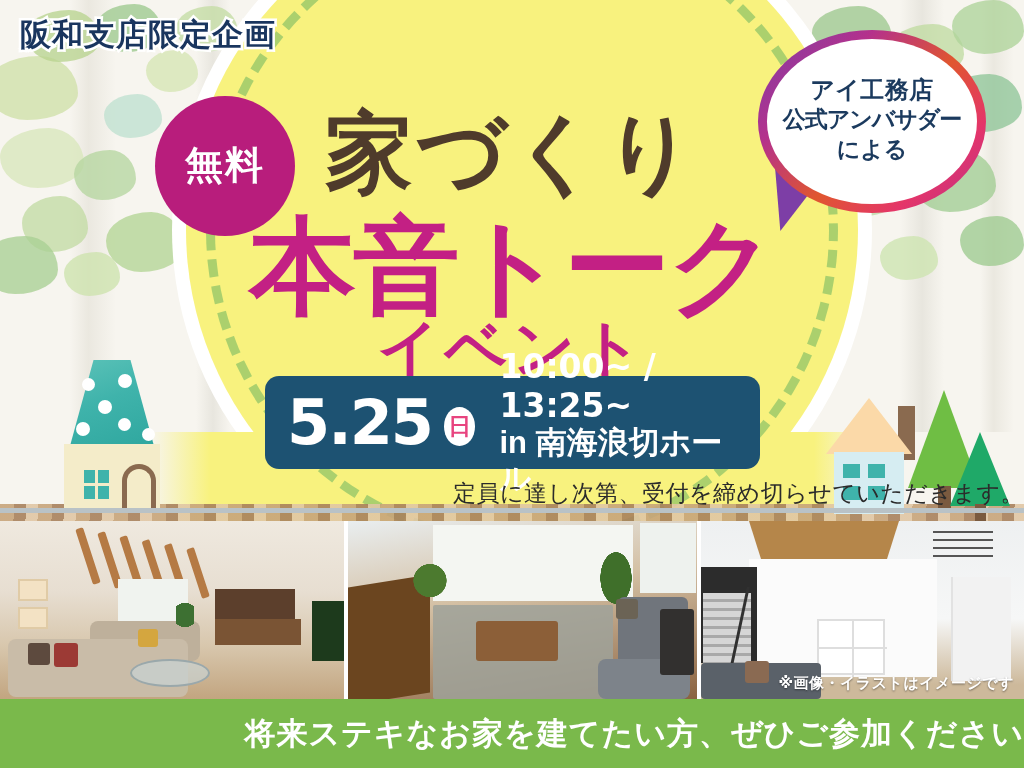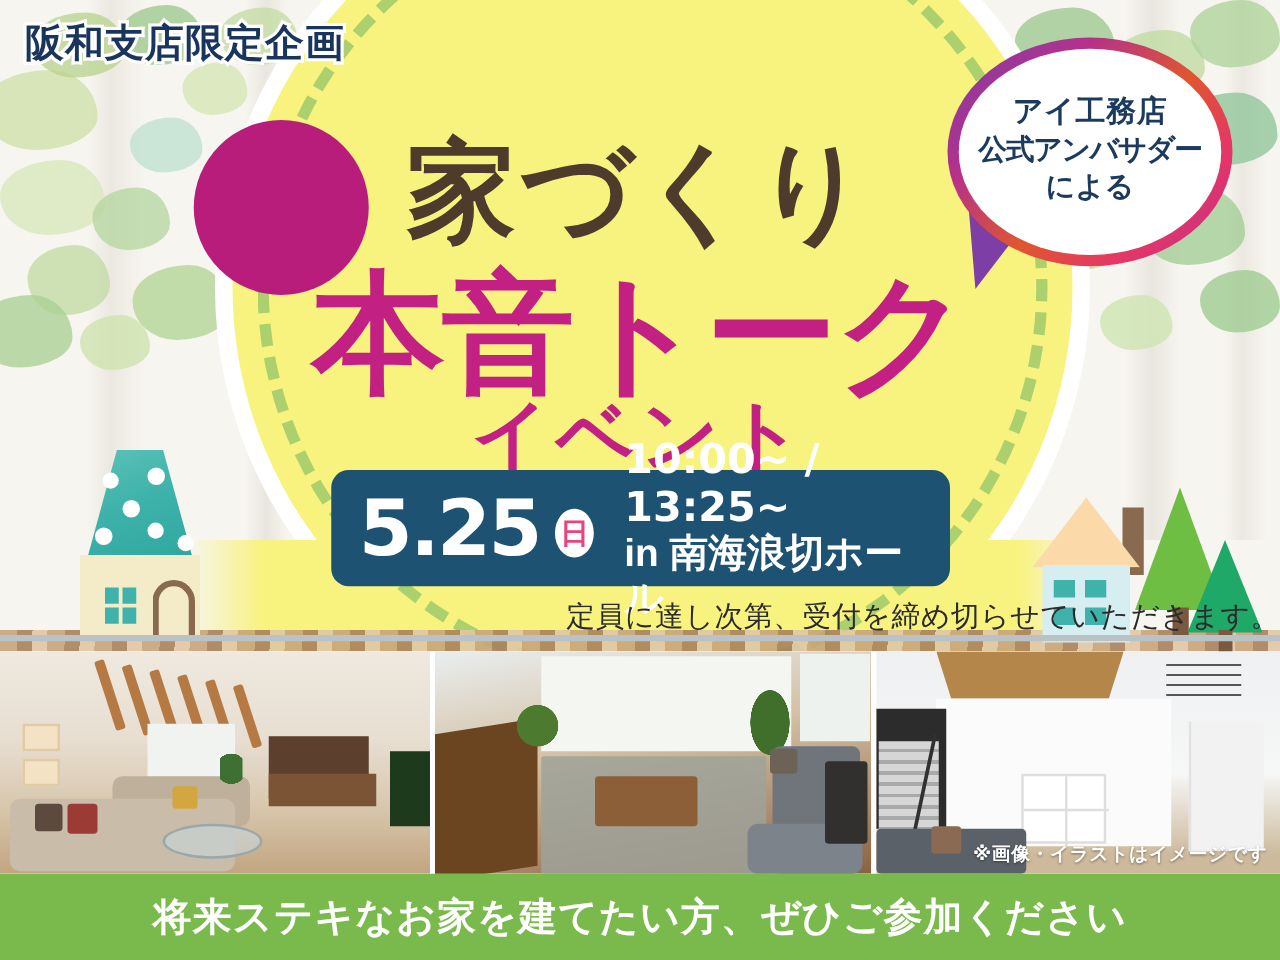"無料" span { html: none -> <span>無料</span> }
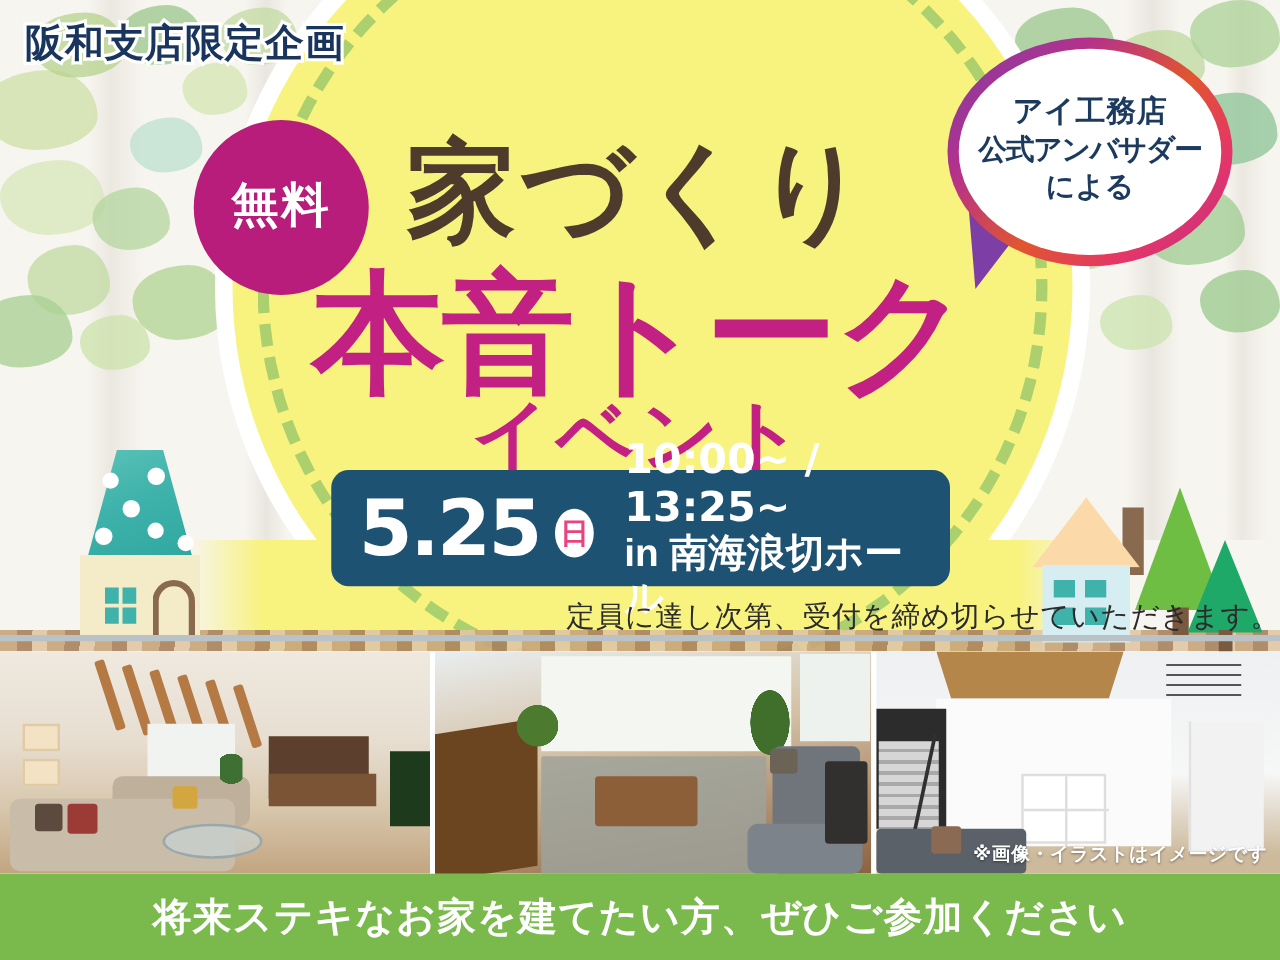"将来ステキなお家を建てたい方、ぜひご参加ください" .footer { justify-content: center -> flex-end }
